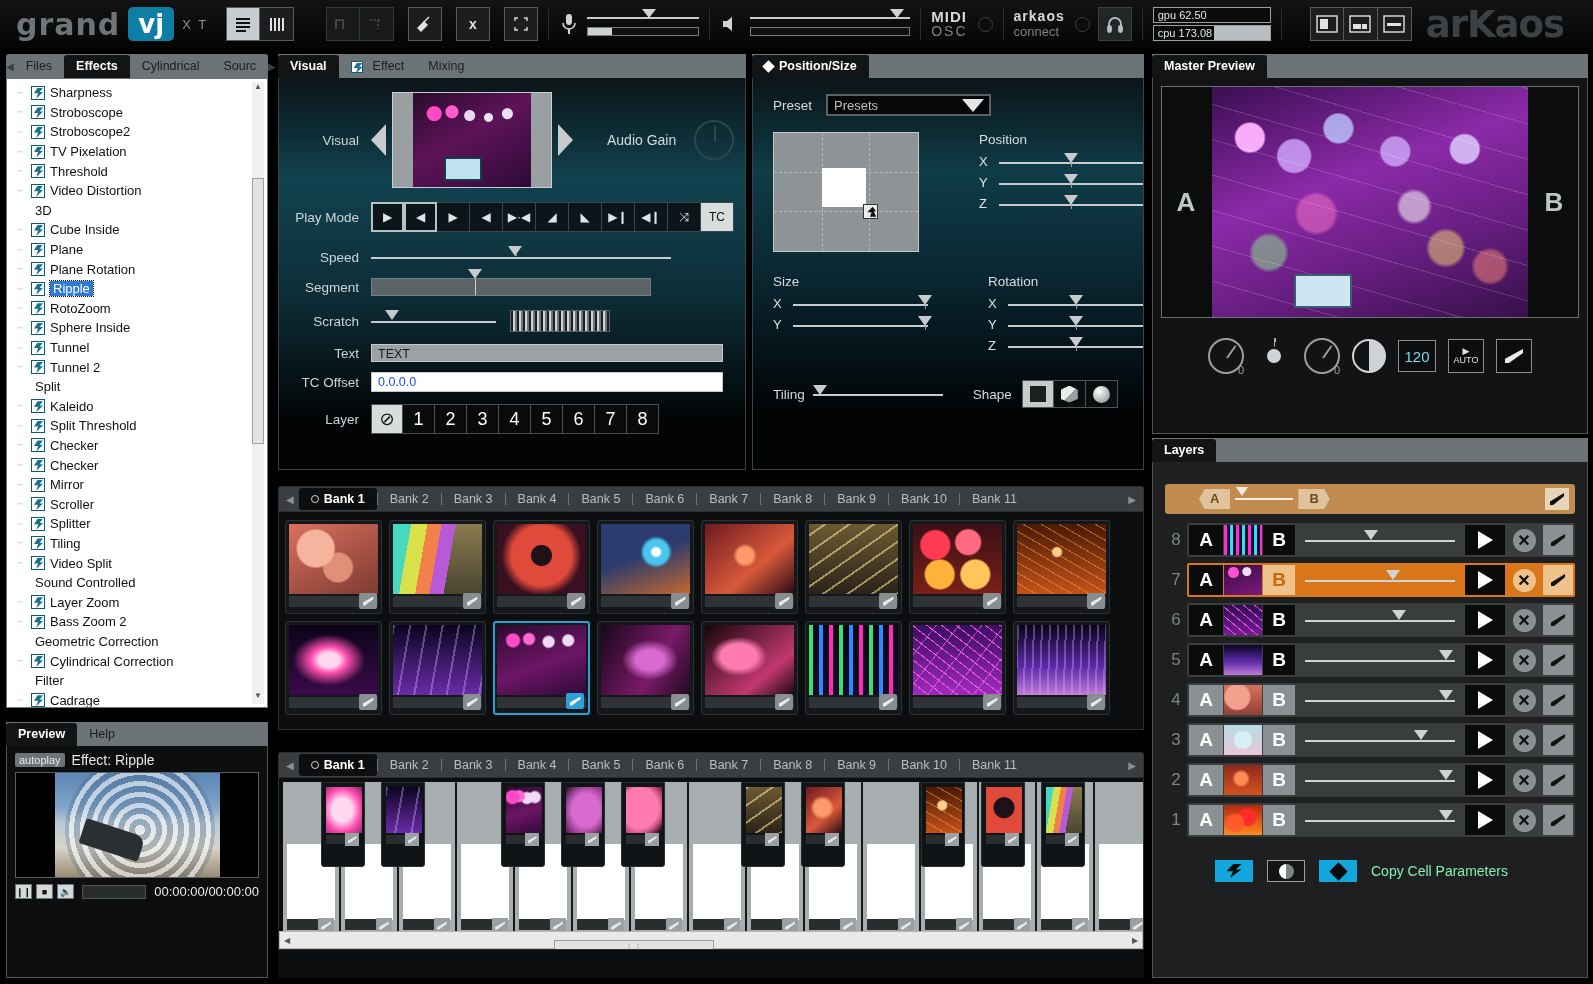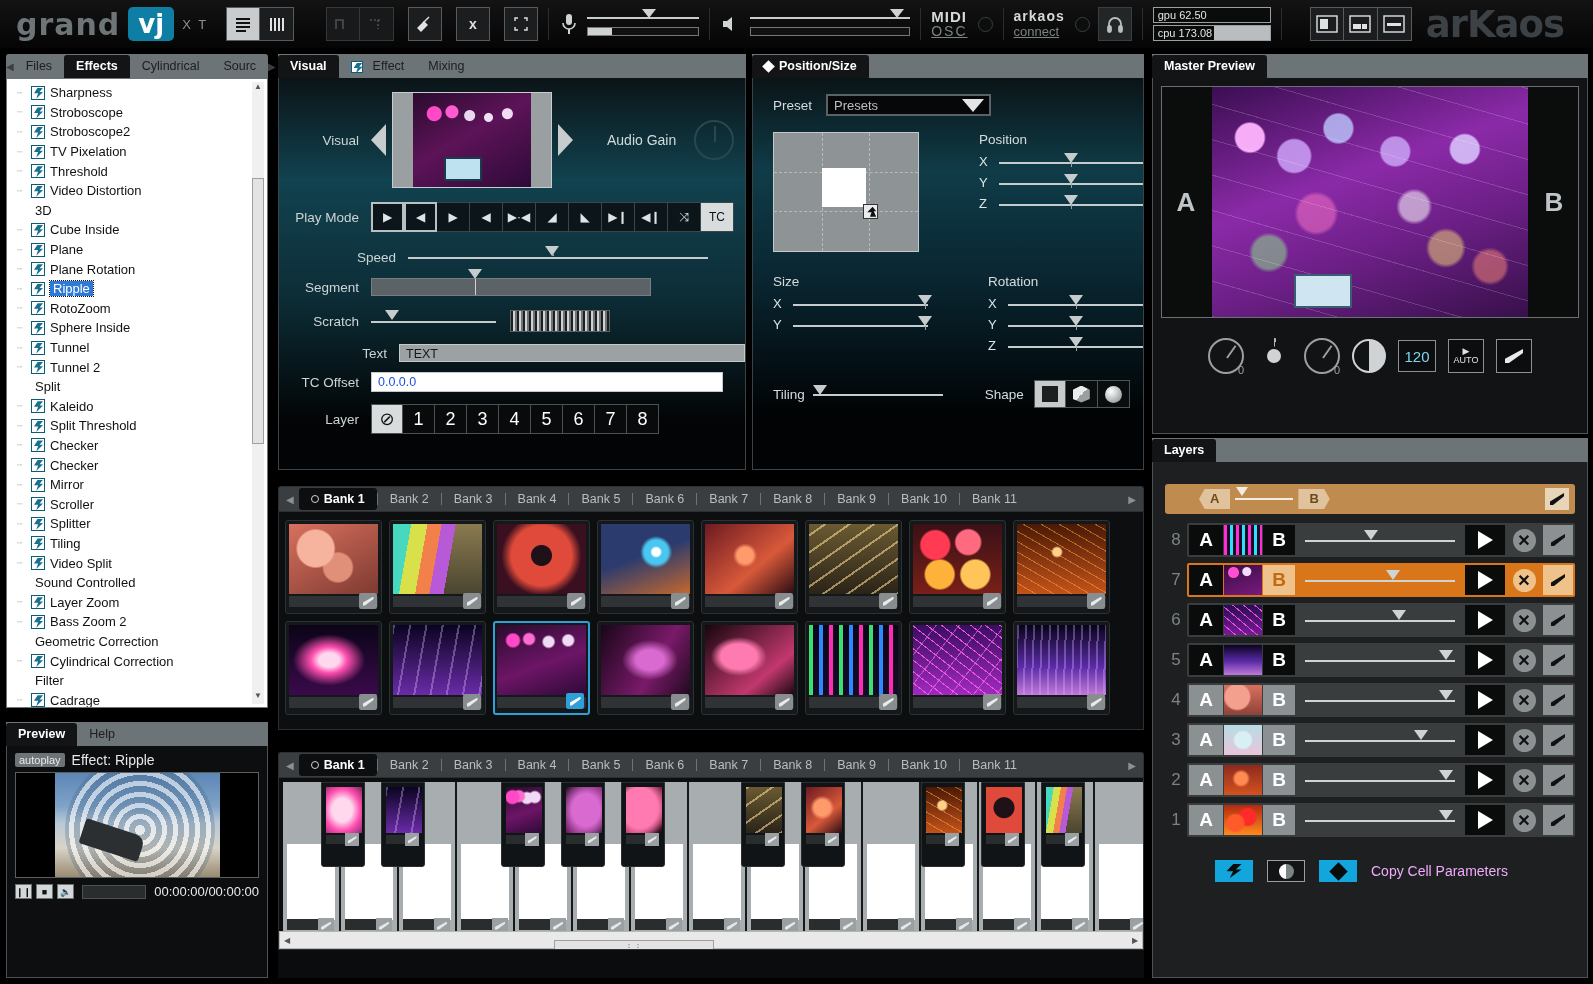"OSC" .midi .l2 { text-decoration: underline -> none }
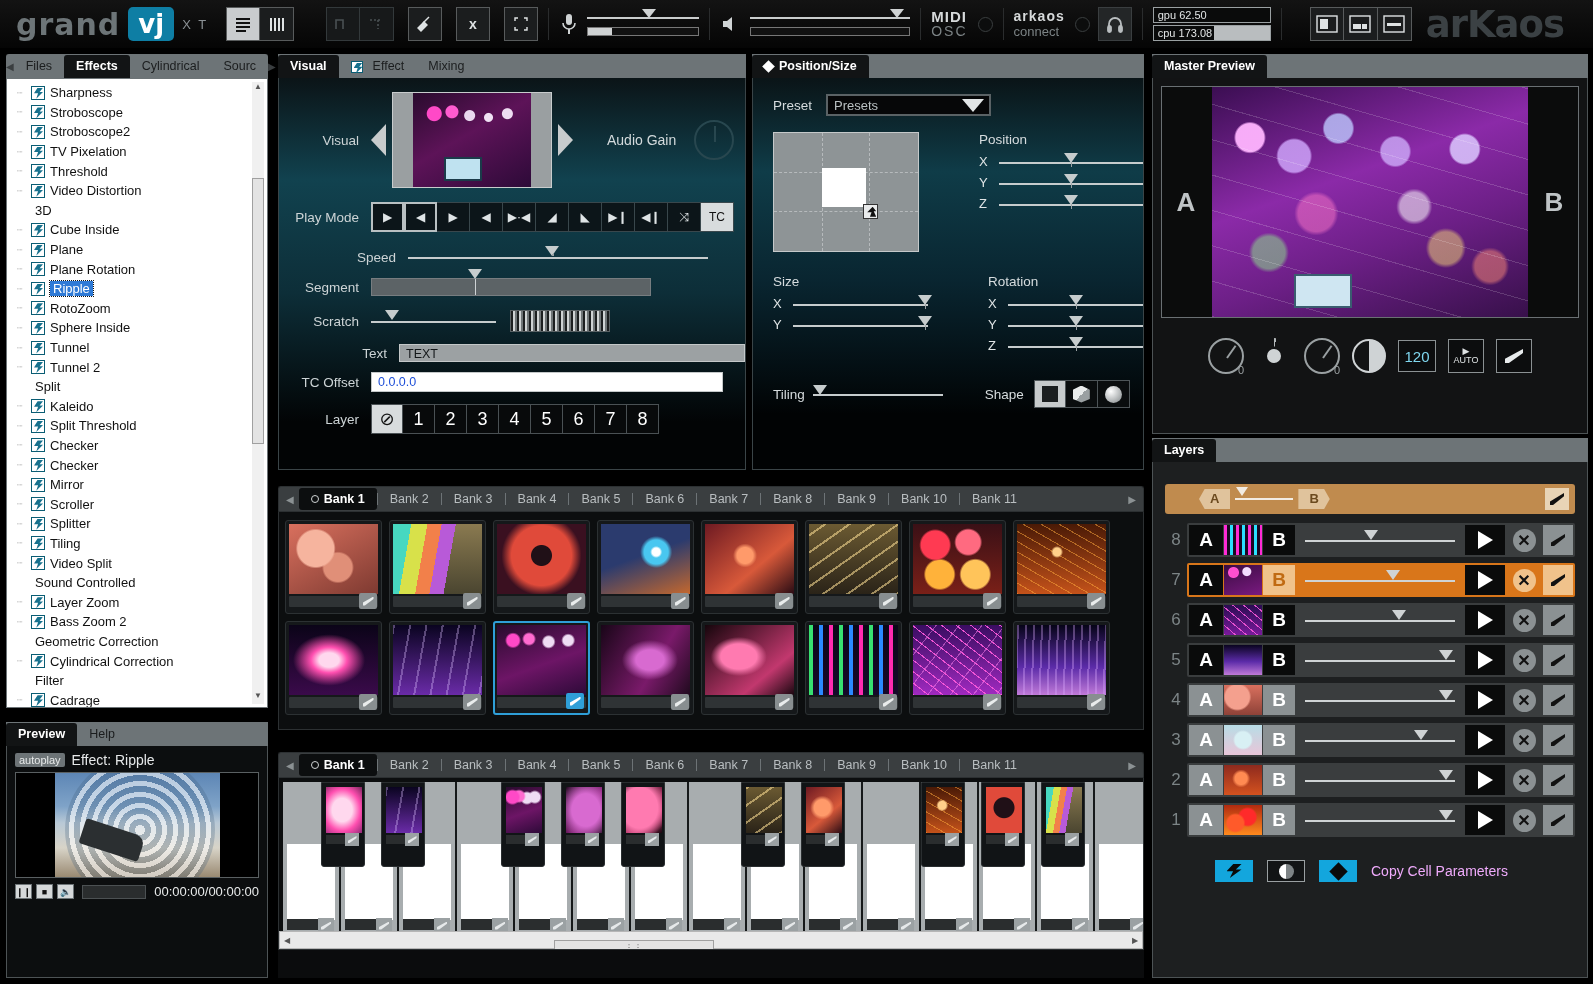"Speed" div.vrow { justify-content: center -> none }
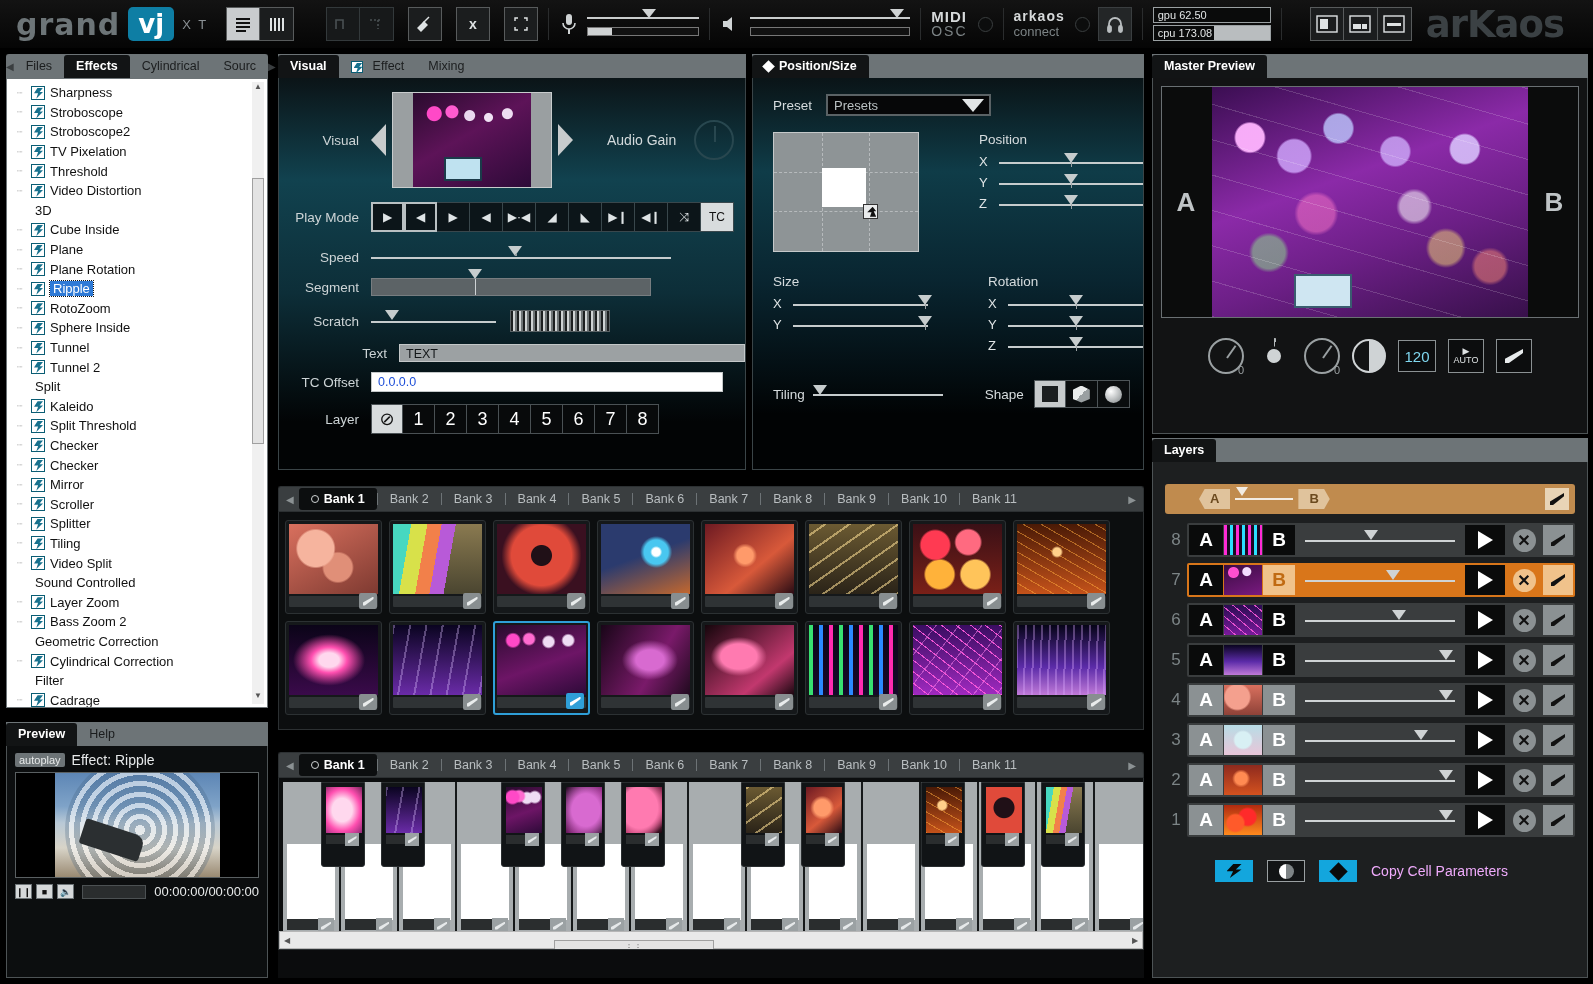"Text" div.vrow { margin-left: 28px -> none }
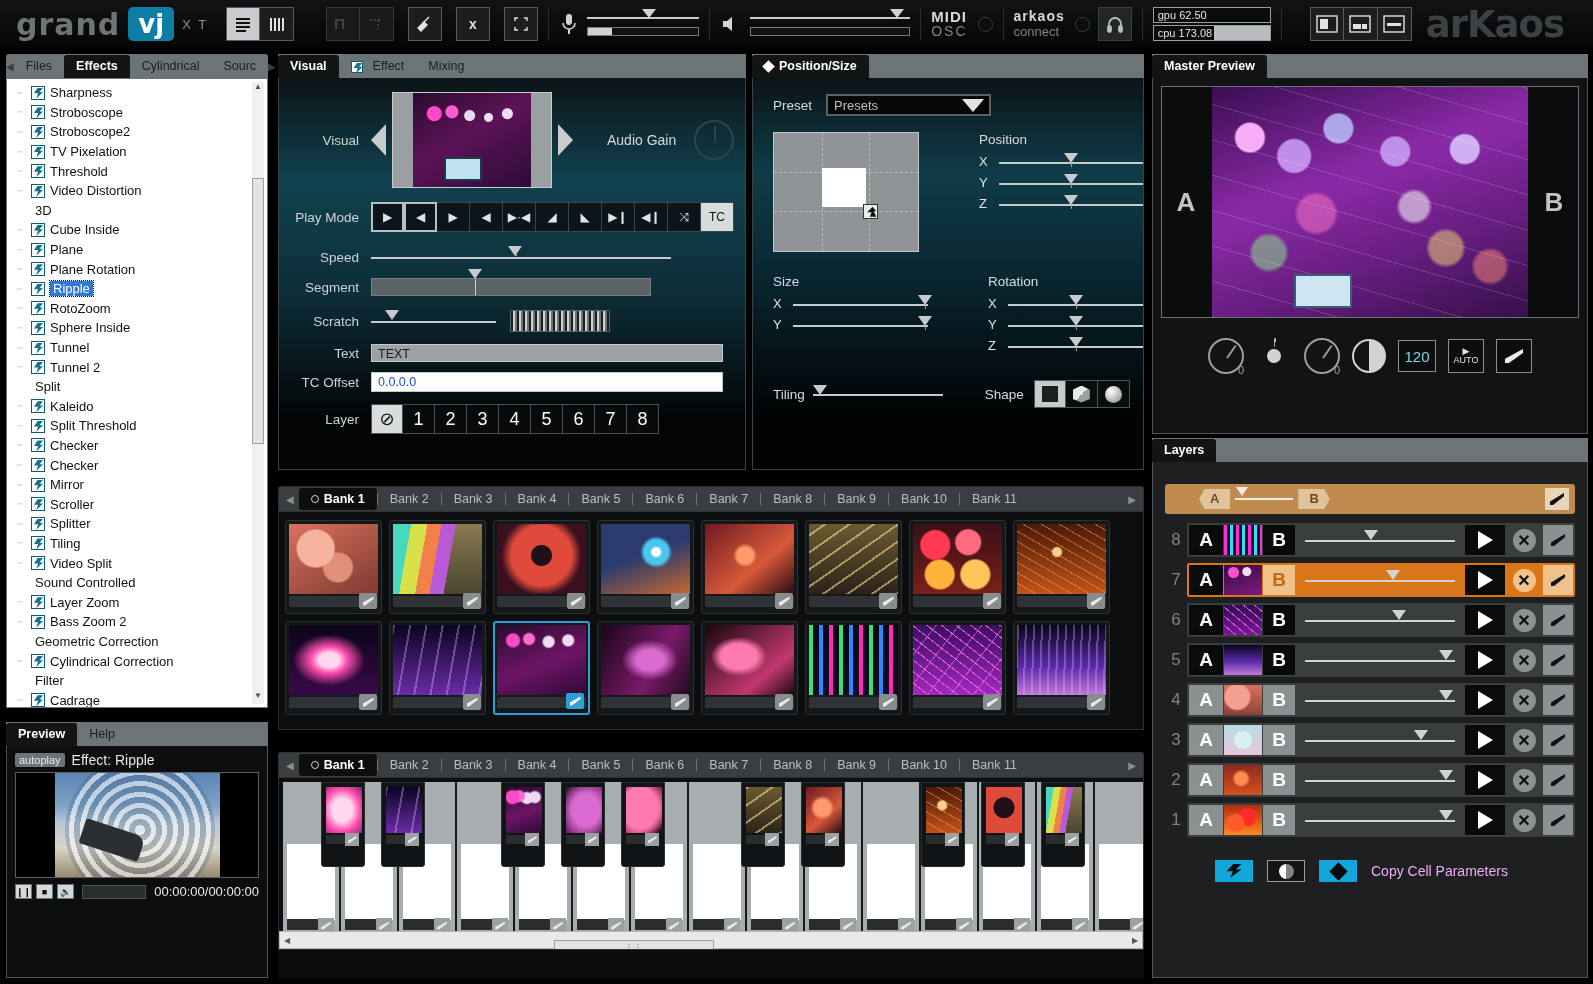"Shape" div.plab { margin-left: 42px -> 30px }
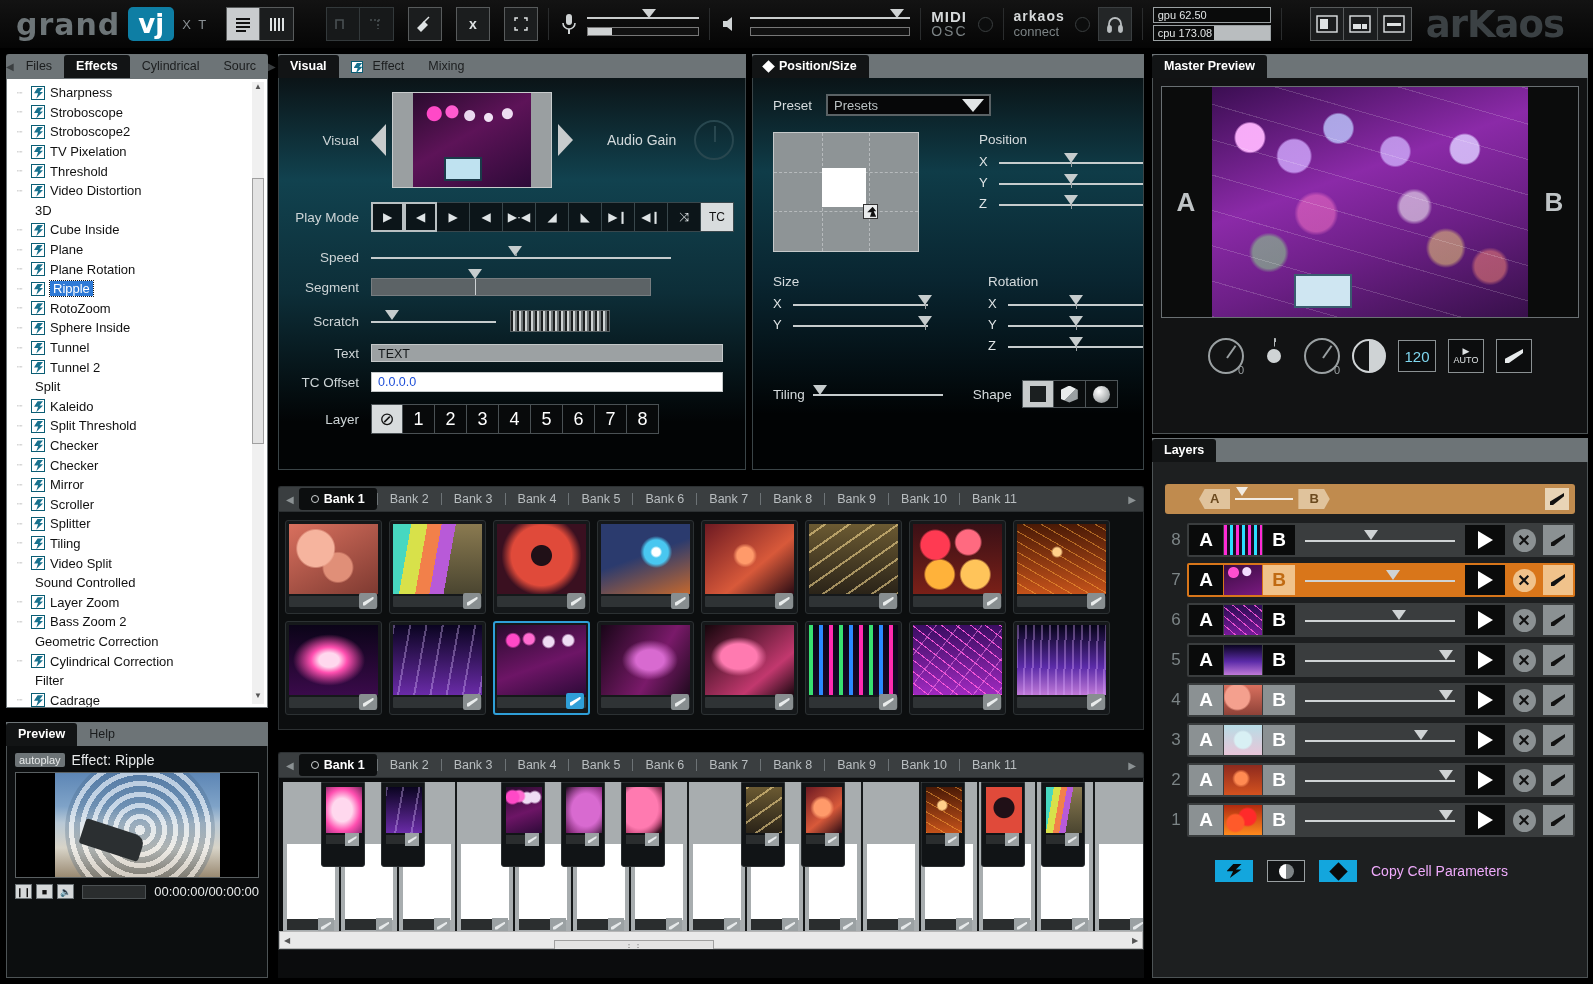"Copy Cell Parameters" .copylbl { color: #f0abfc -> #86efac }
